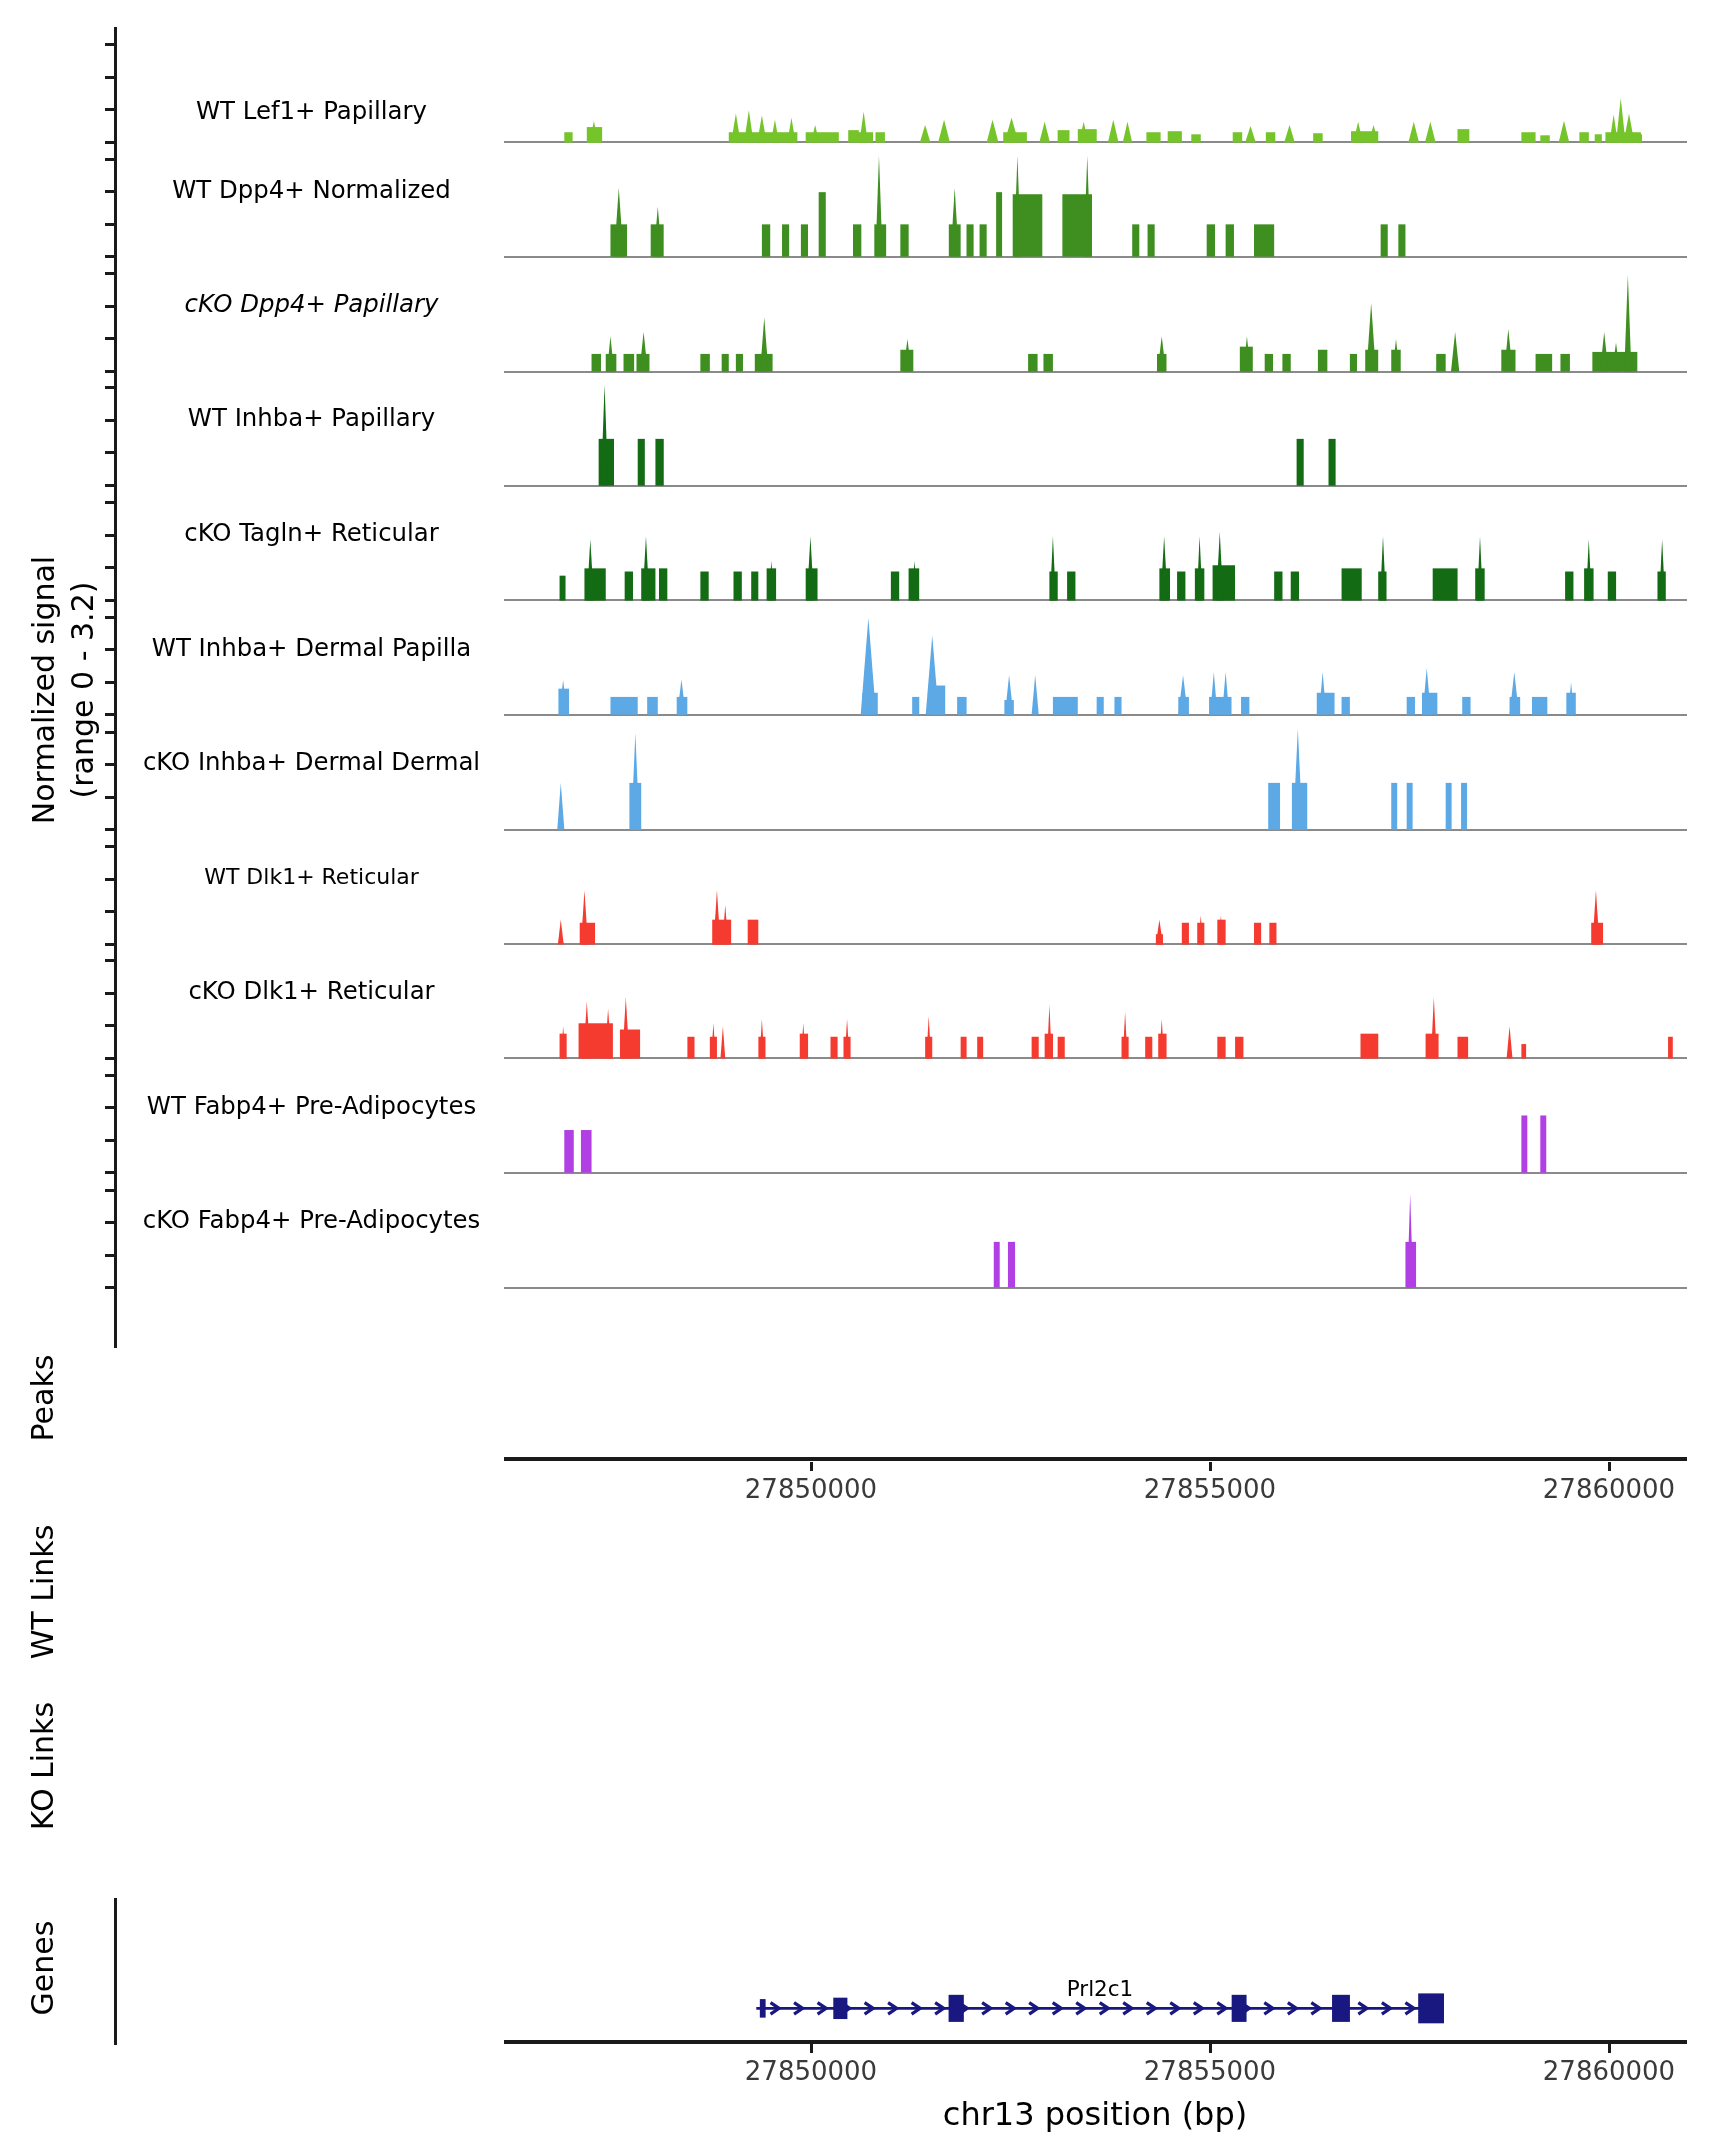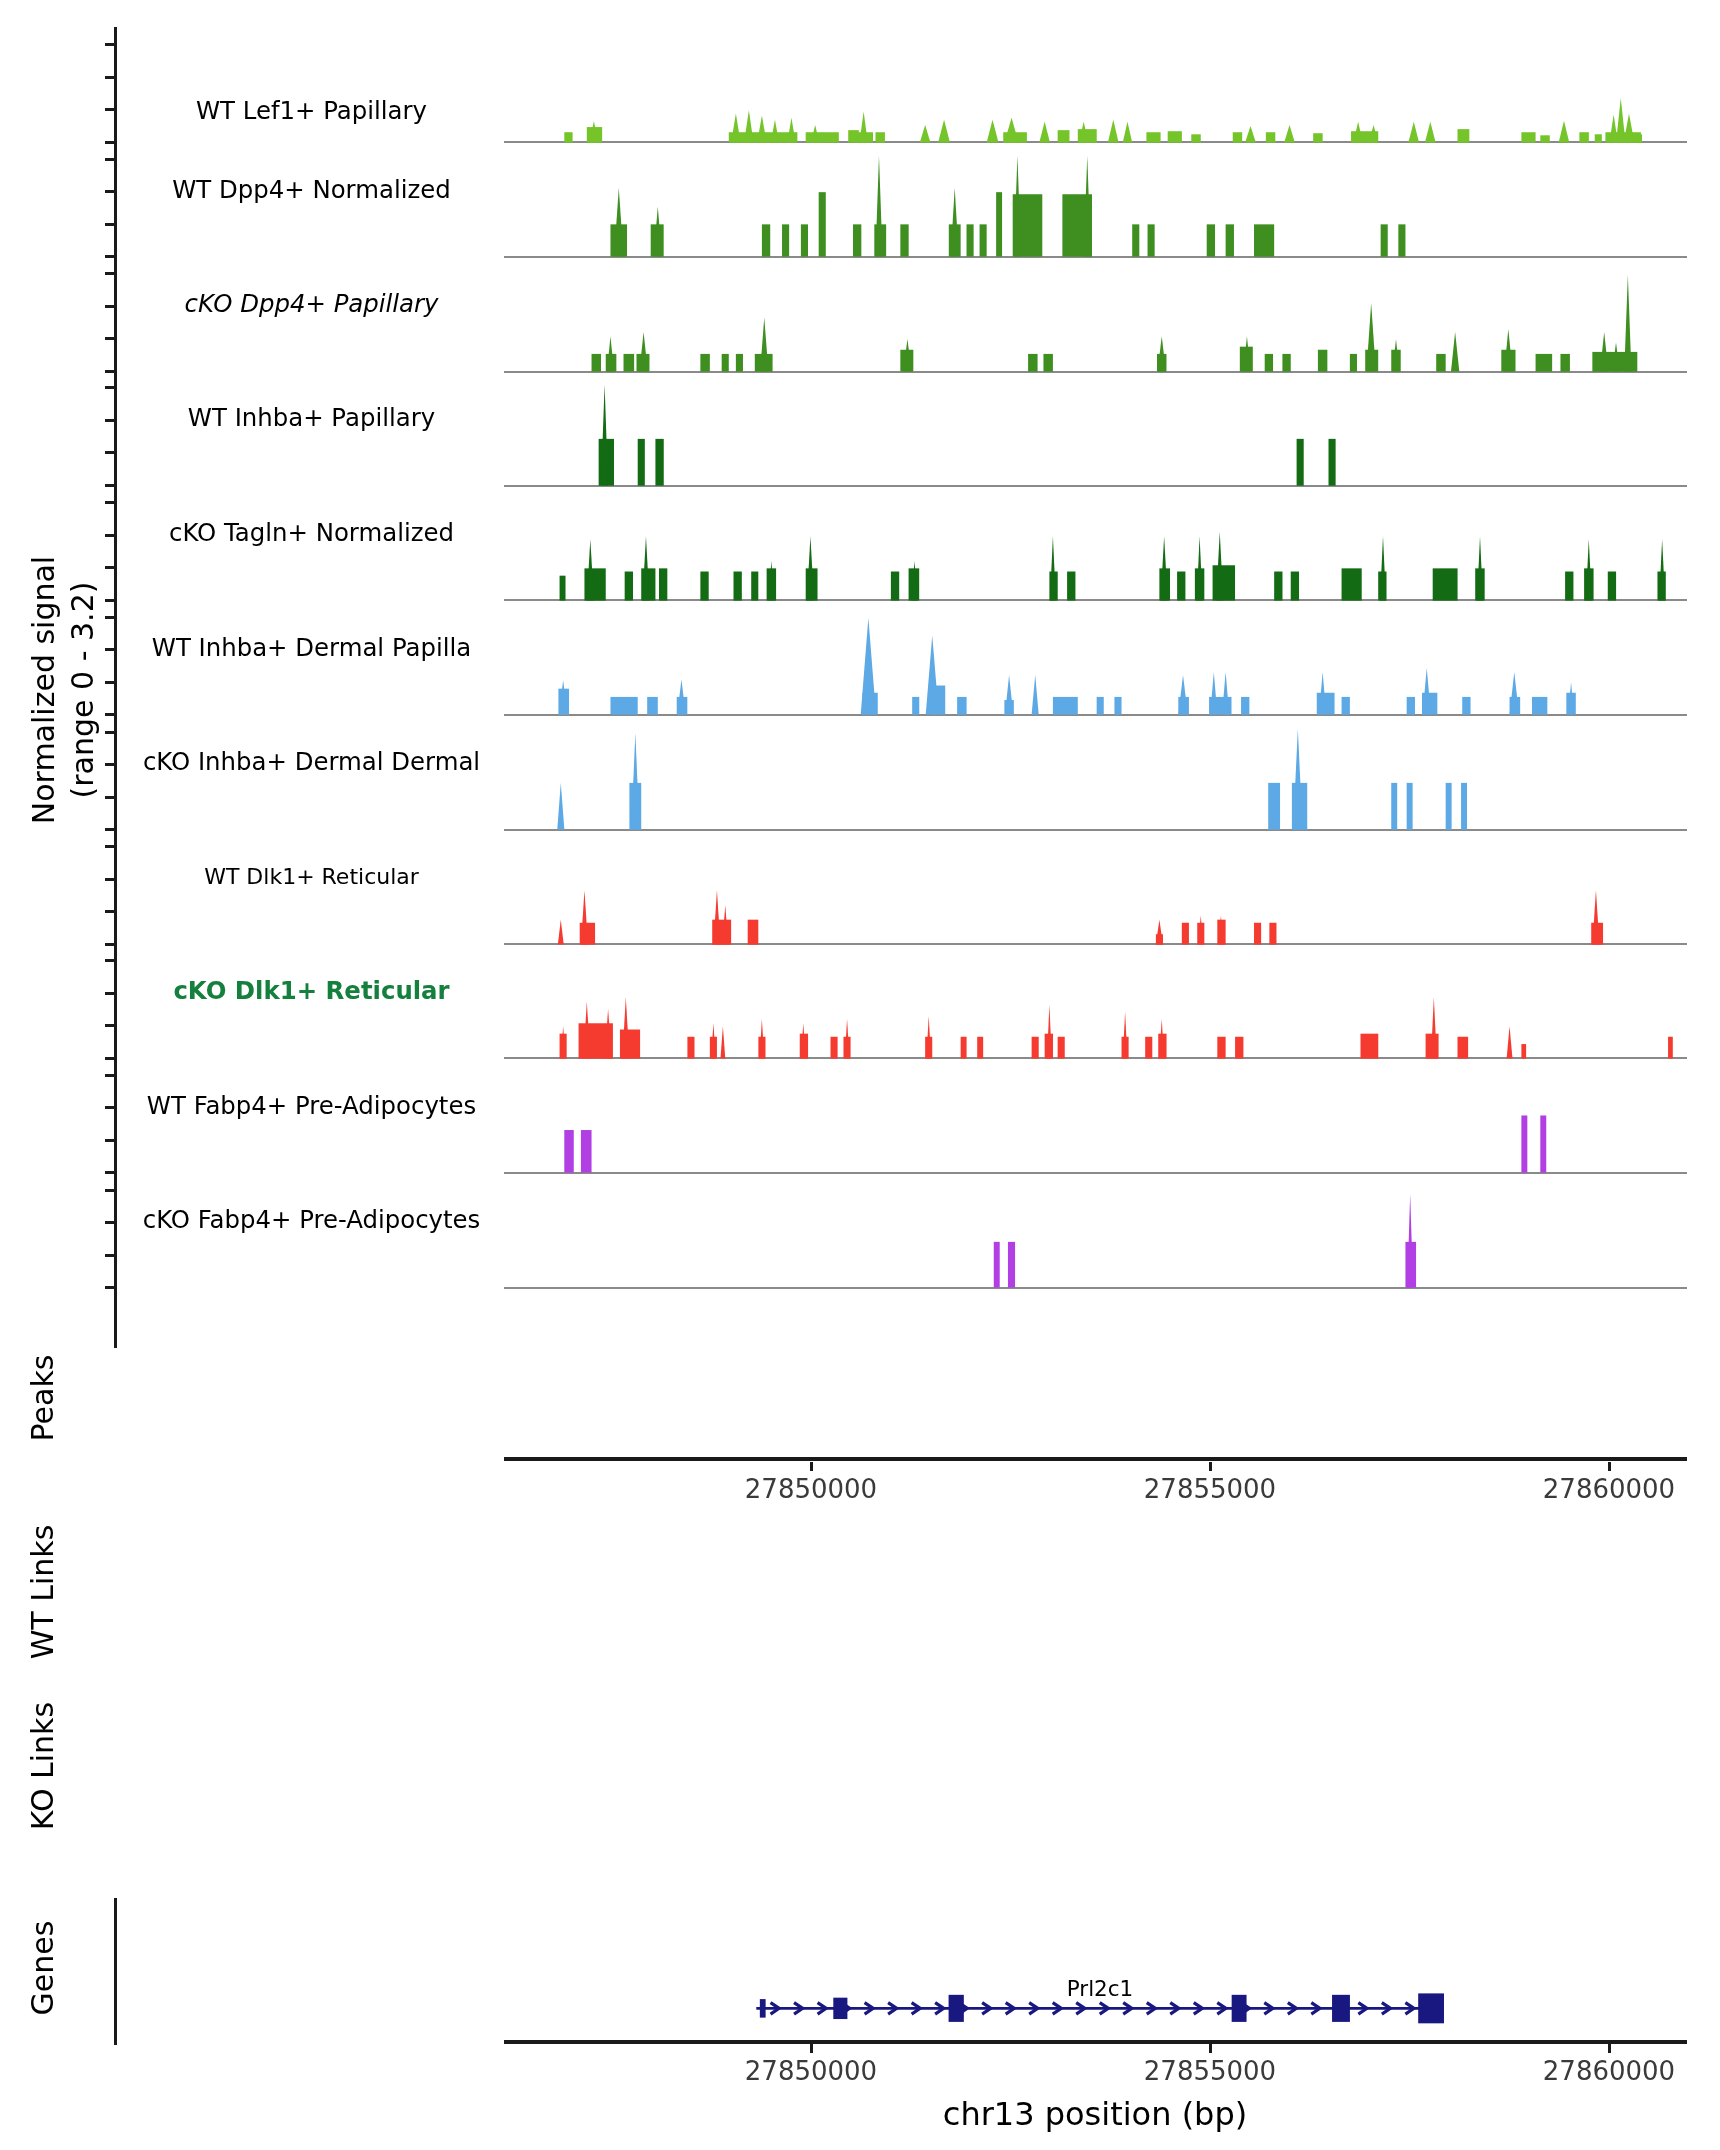"cKO Tagln+ Normalized" div { text: Normalized -> Reticular }
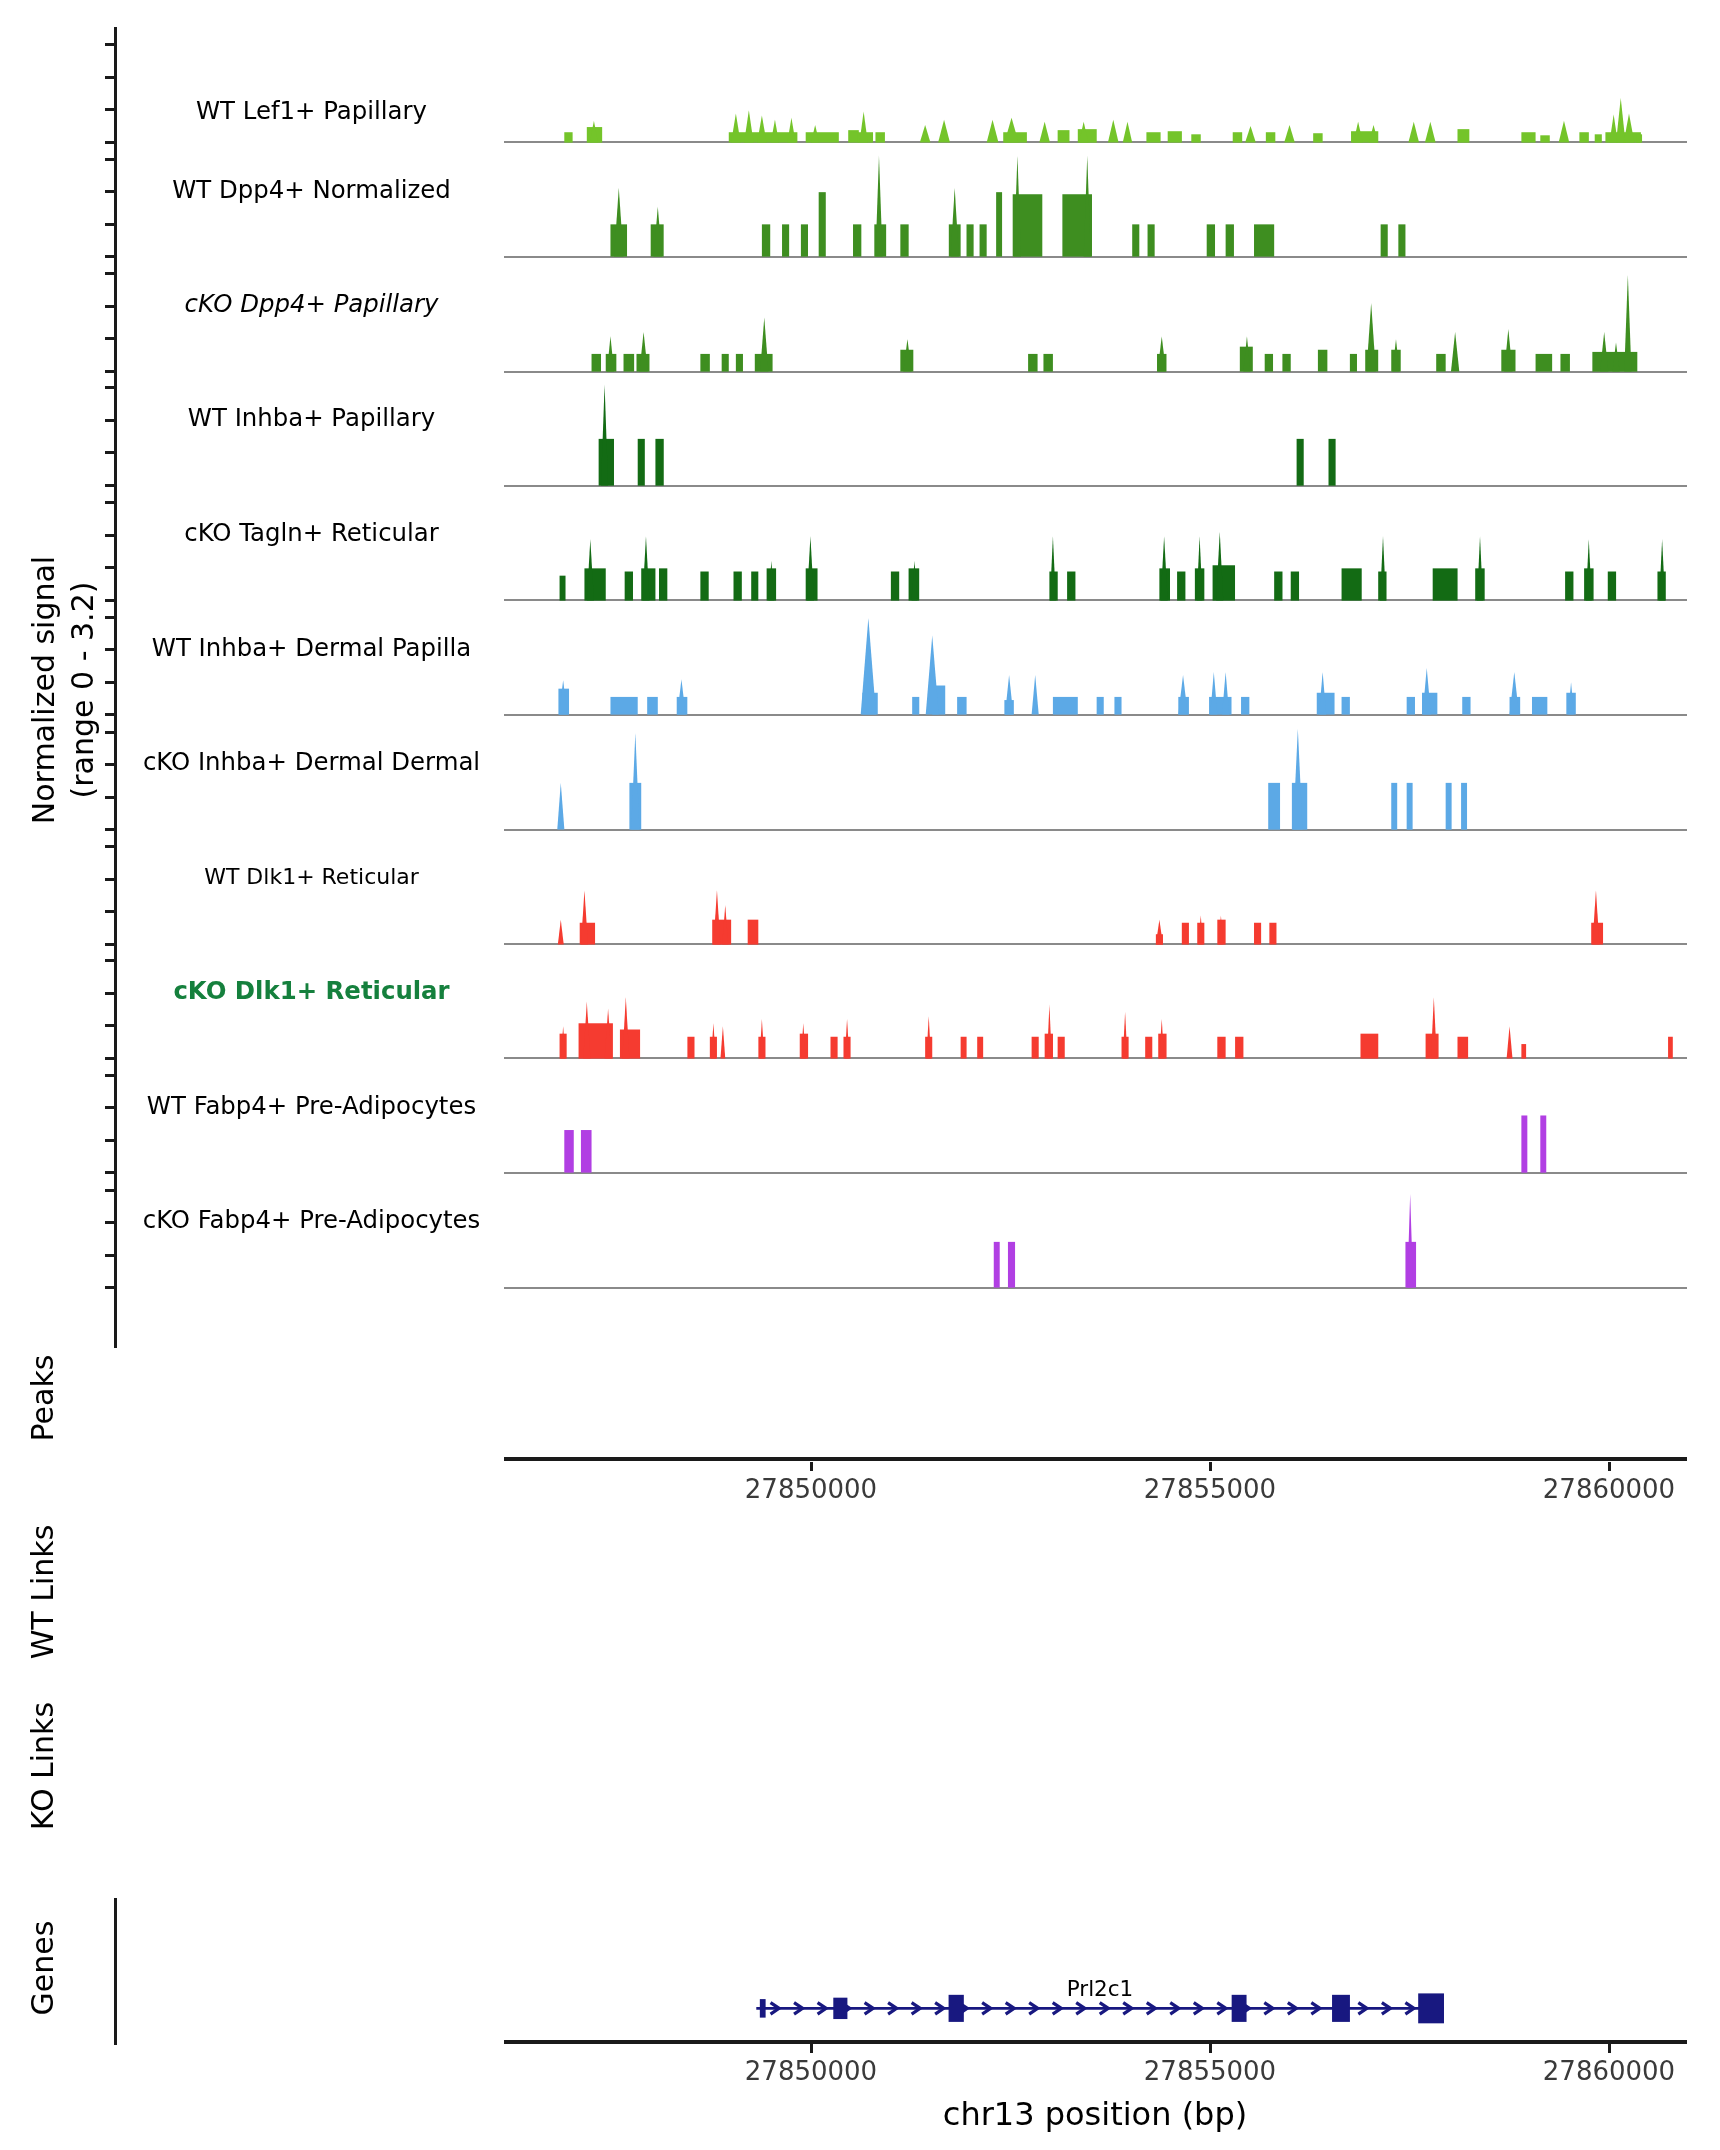"cKO Dlk1+ Reticular" div { color: #15803d -> #000000; font-weight: bold -> none }
